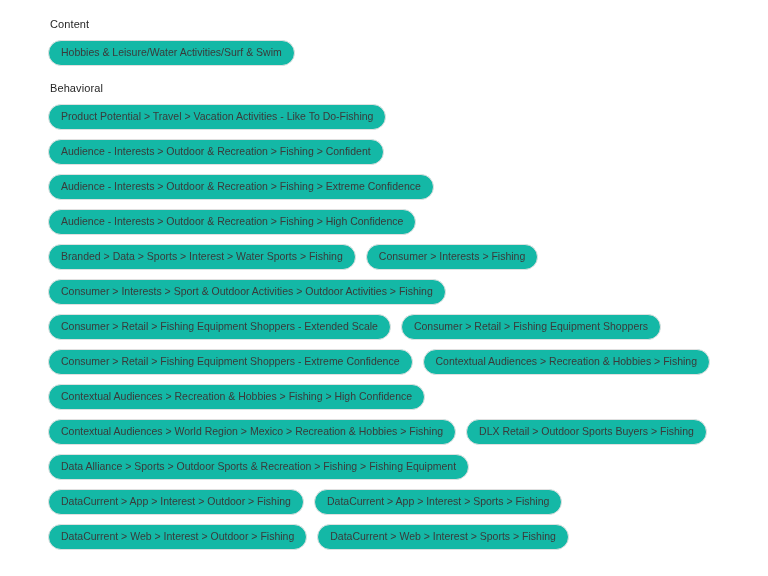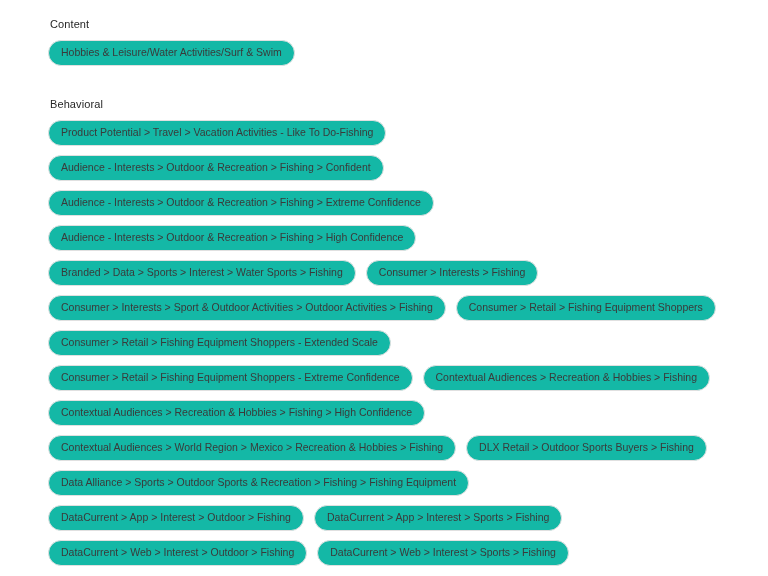"Behavioral" .section-title.behavioral { margin-top: 32px -> 16px }
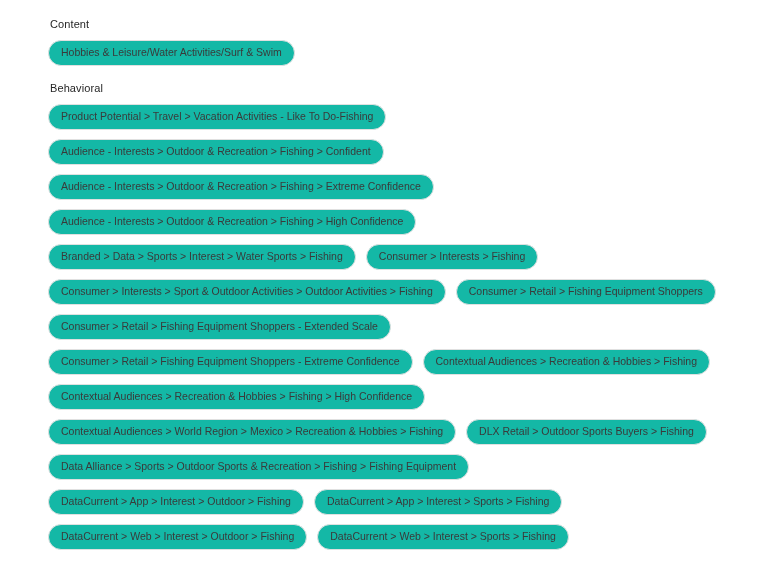"Consumer > Retail > Fishing Equipment Shoppers" span.chip { order: before "Consumer > Retail > Fishing Equipment Shoppers - Extended" -> after "Consumer > Retail > Fishing Equipment Shoppers - Extended" }
